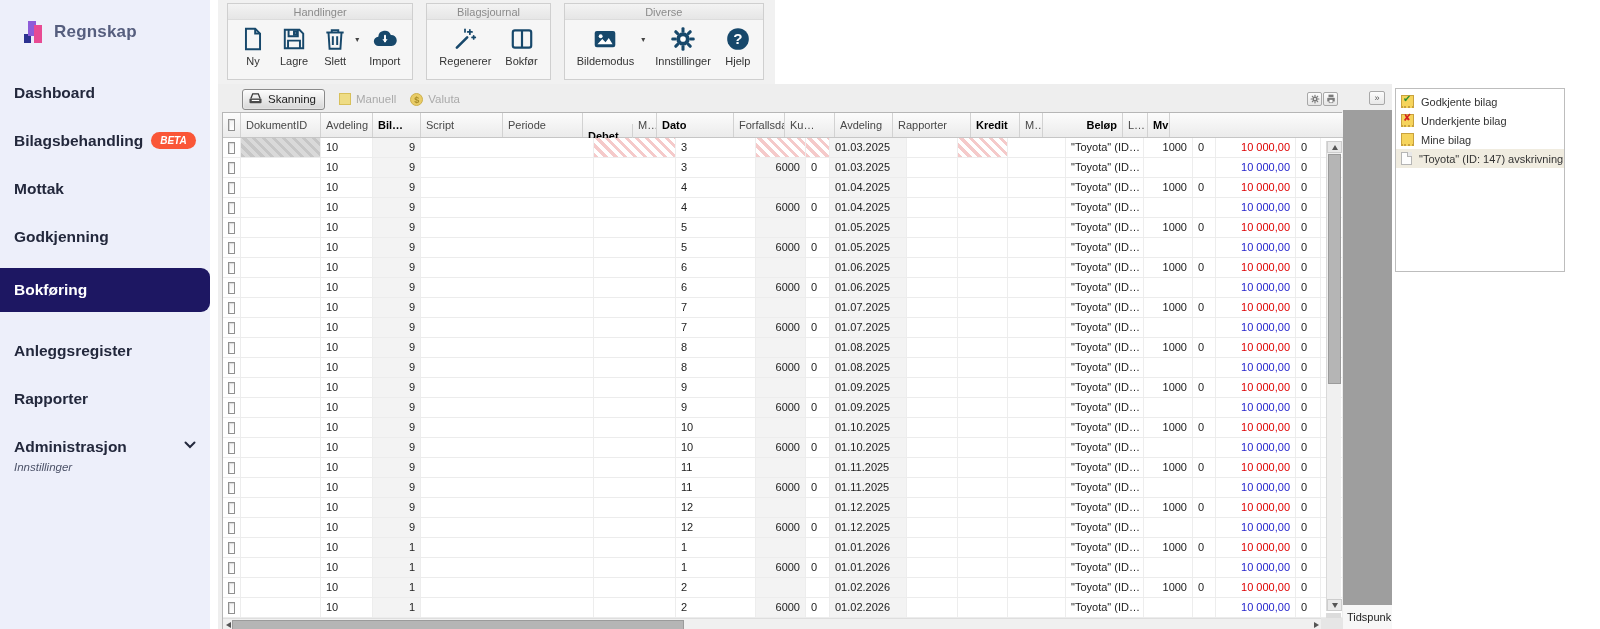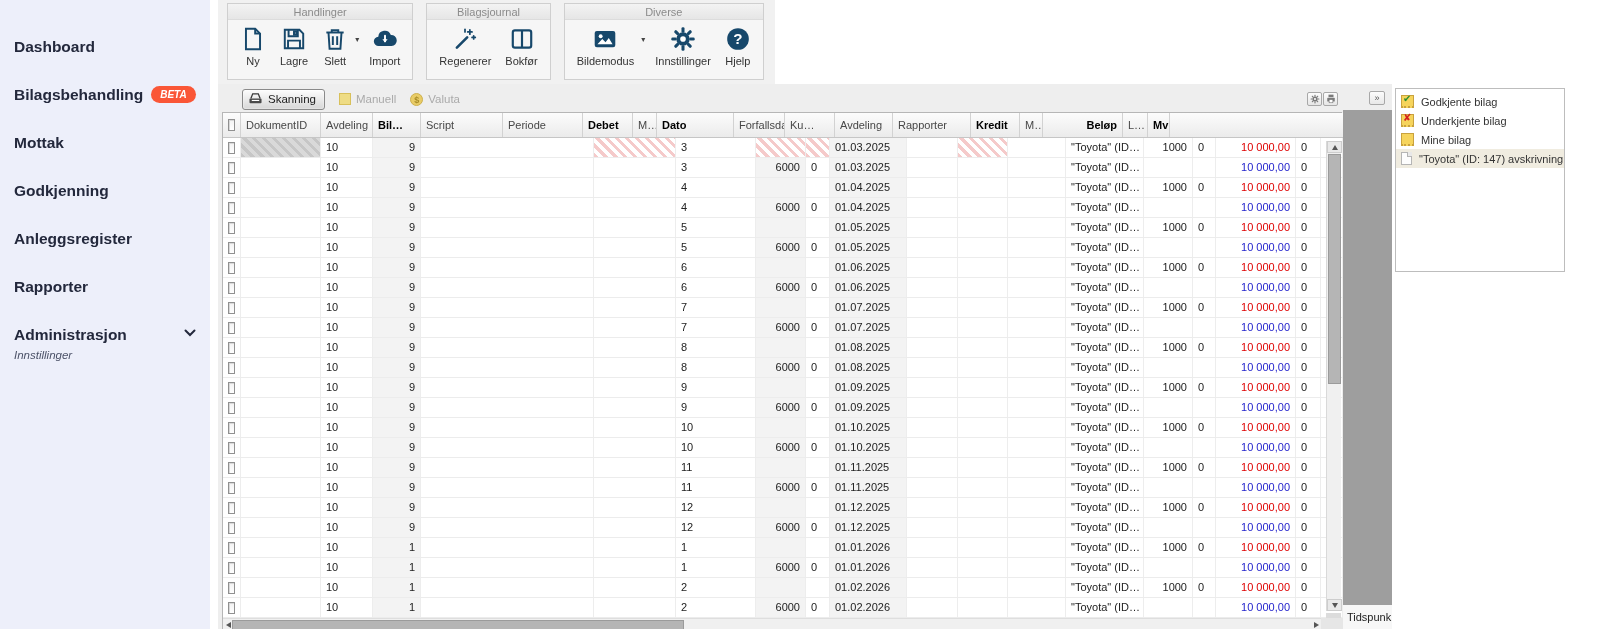"Regnskap" div.logo { html: none -> <div> <span> <span></span> <span></span> <span></span> </span> <span>Regnskap</span> </div> }
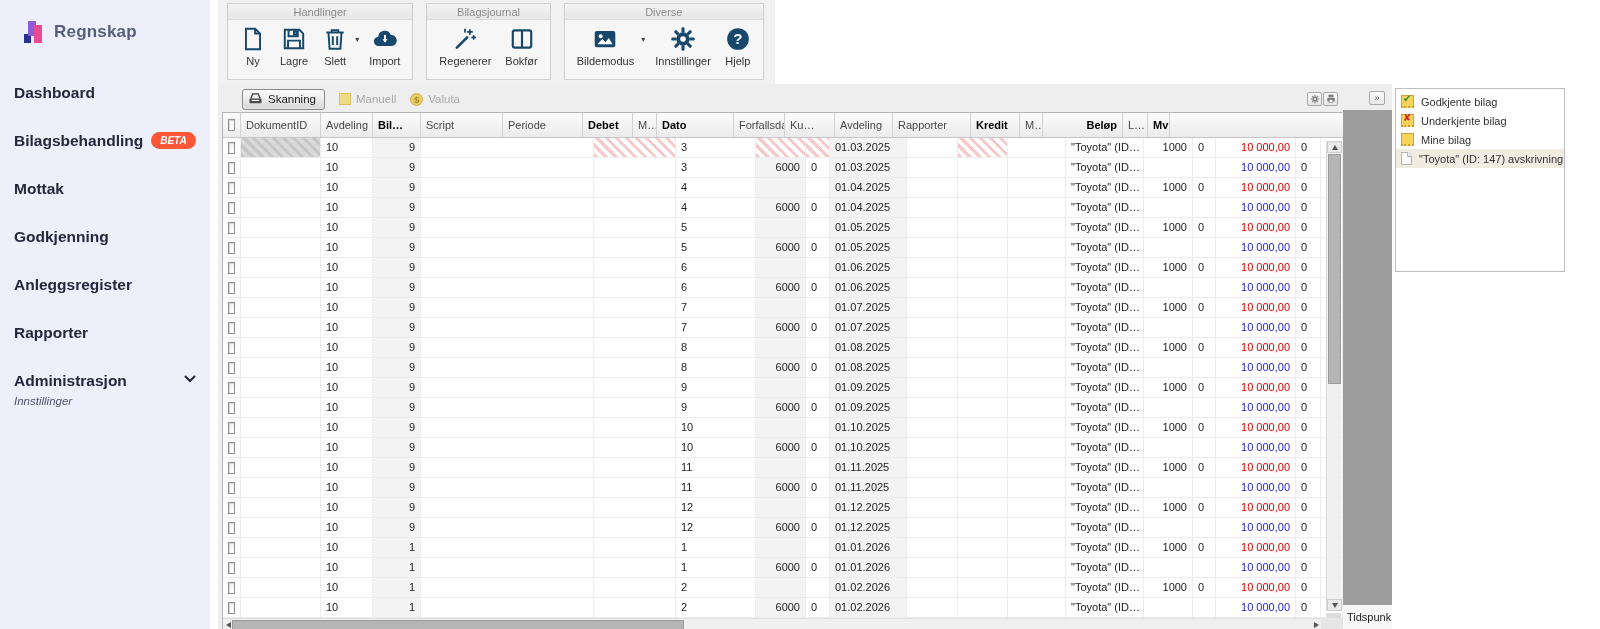"Debet" div.hcell { margin-top: none -> 11px }
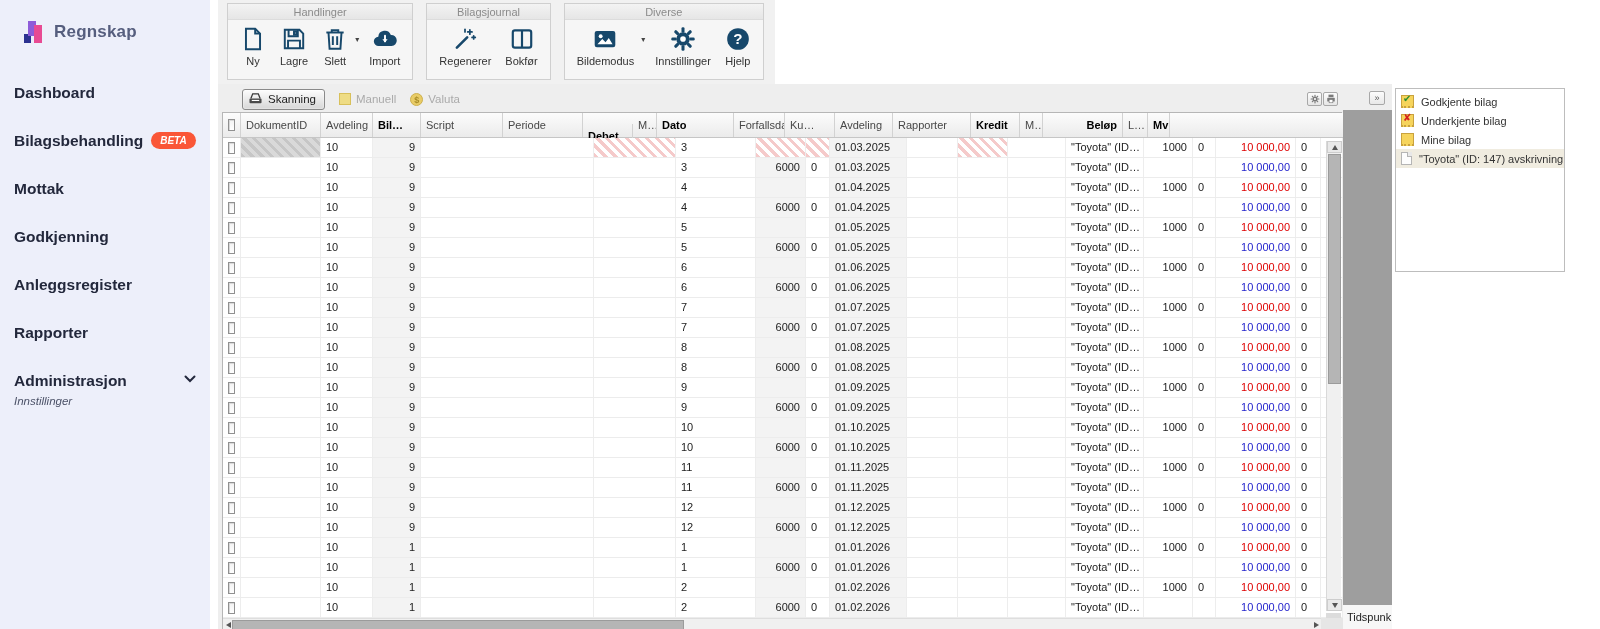"Bokføring" div.nav-item { html: none -> <div><span>Bokføring</span></div> }
